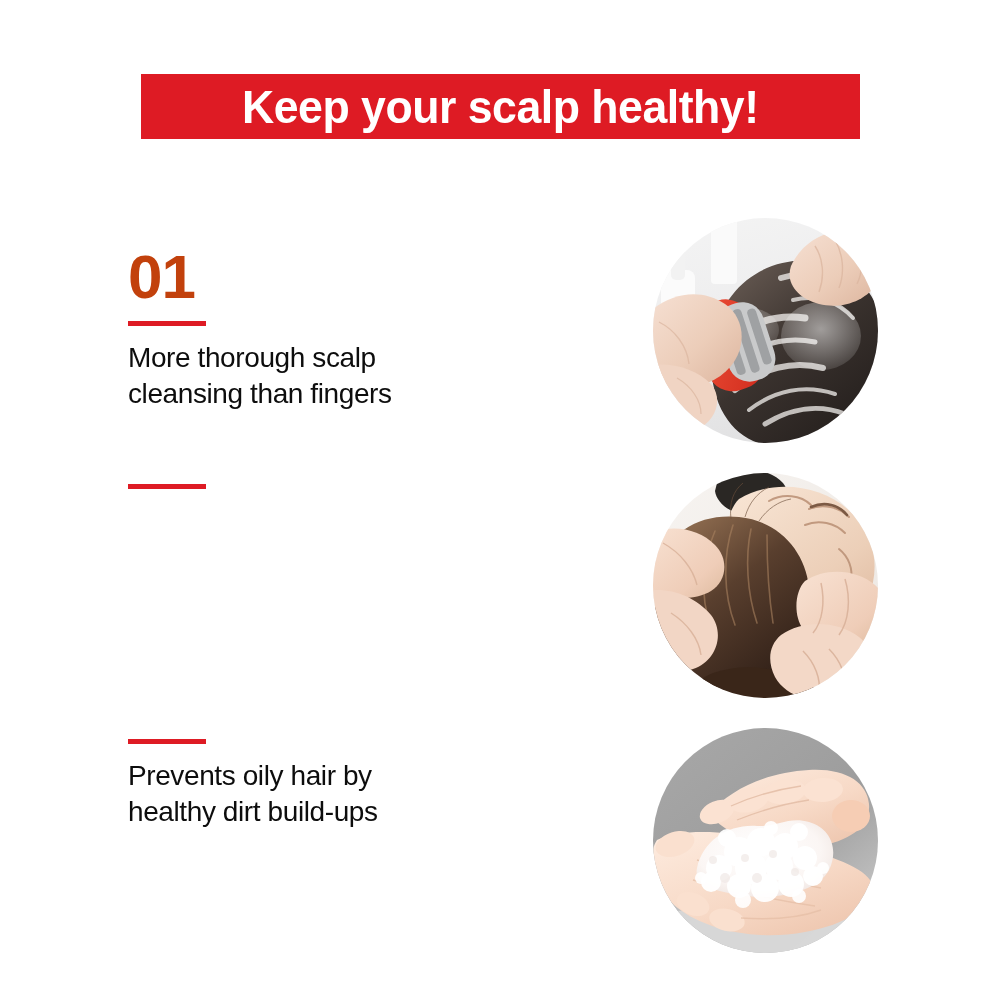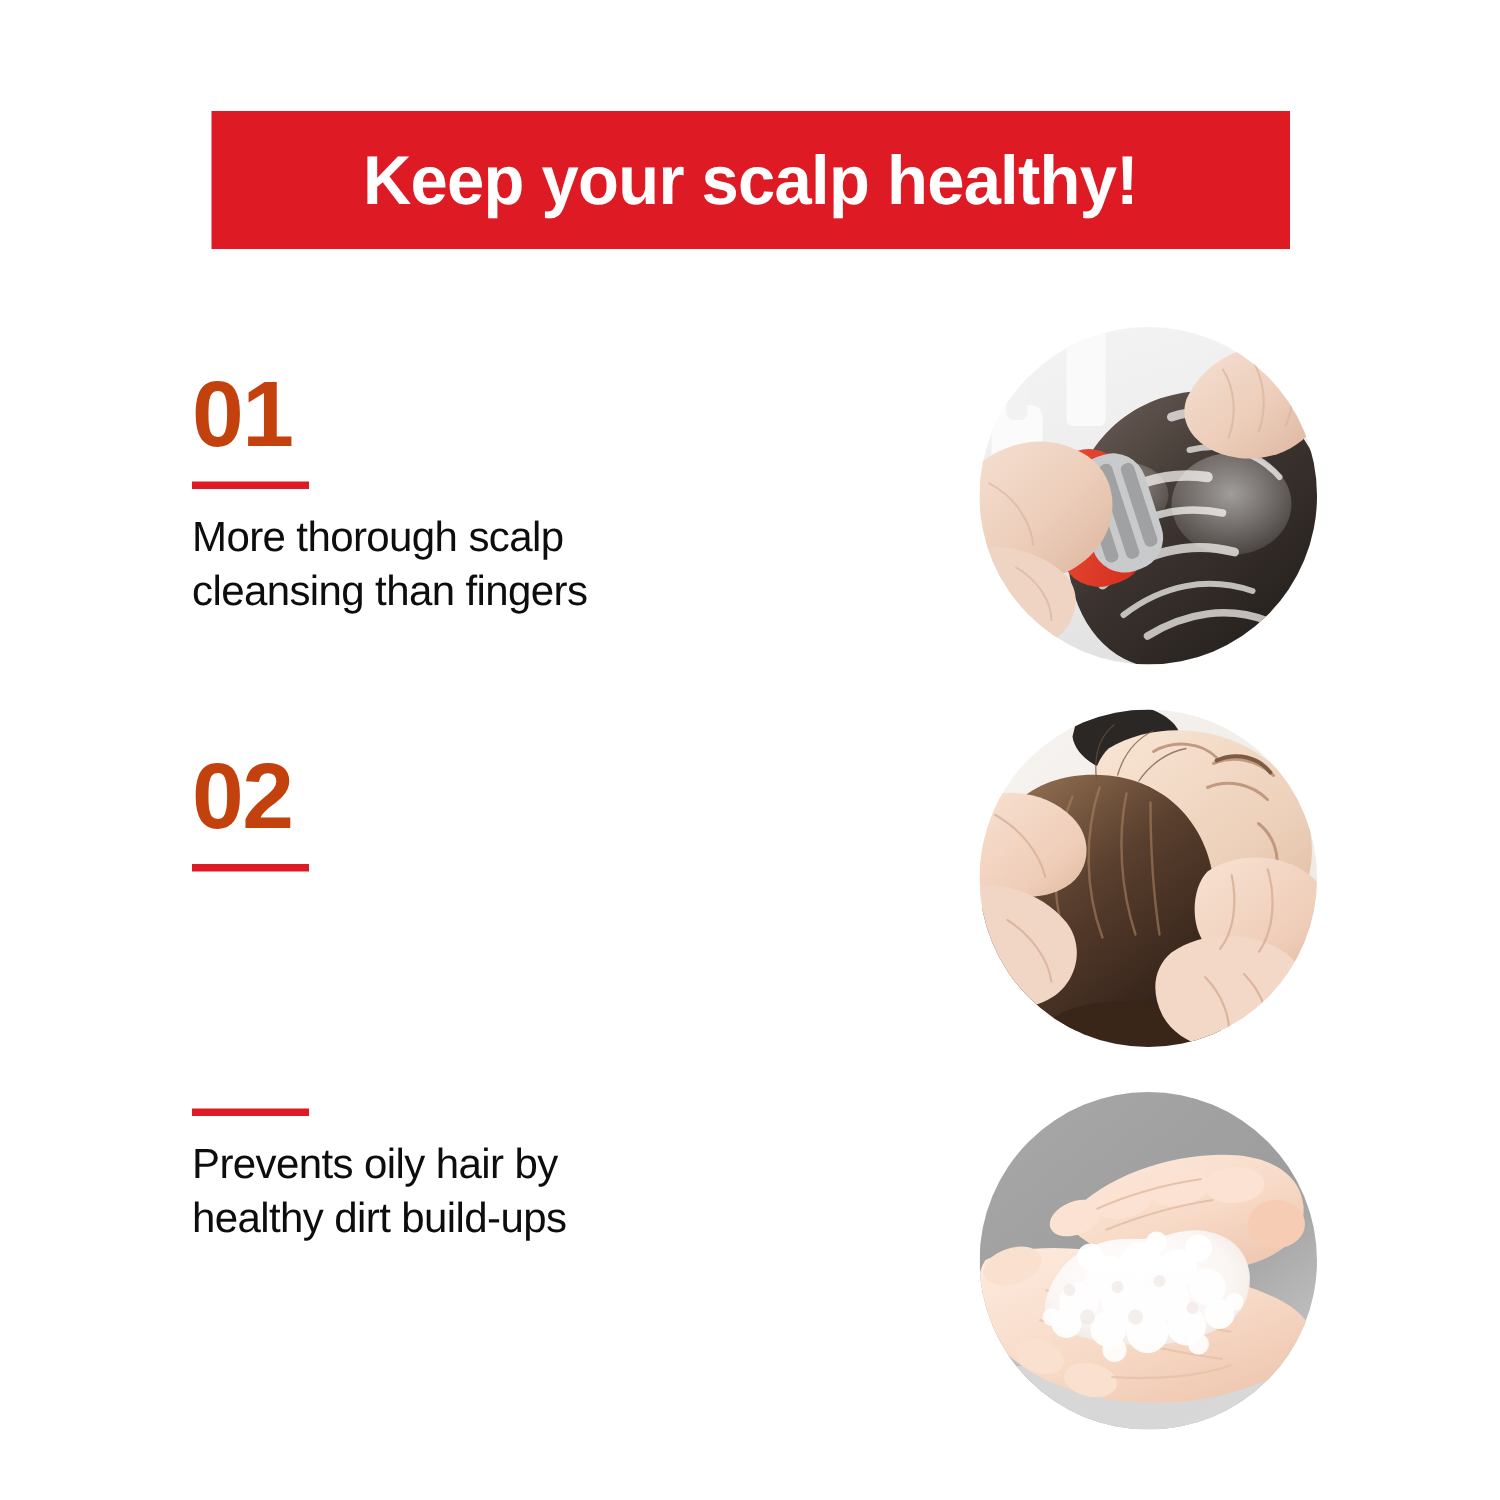"Keep your scalp healthy!" .header-banner { height: 92px -> 65px }
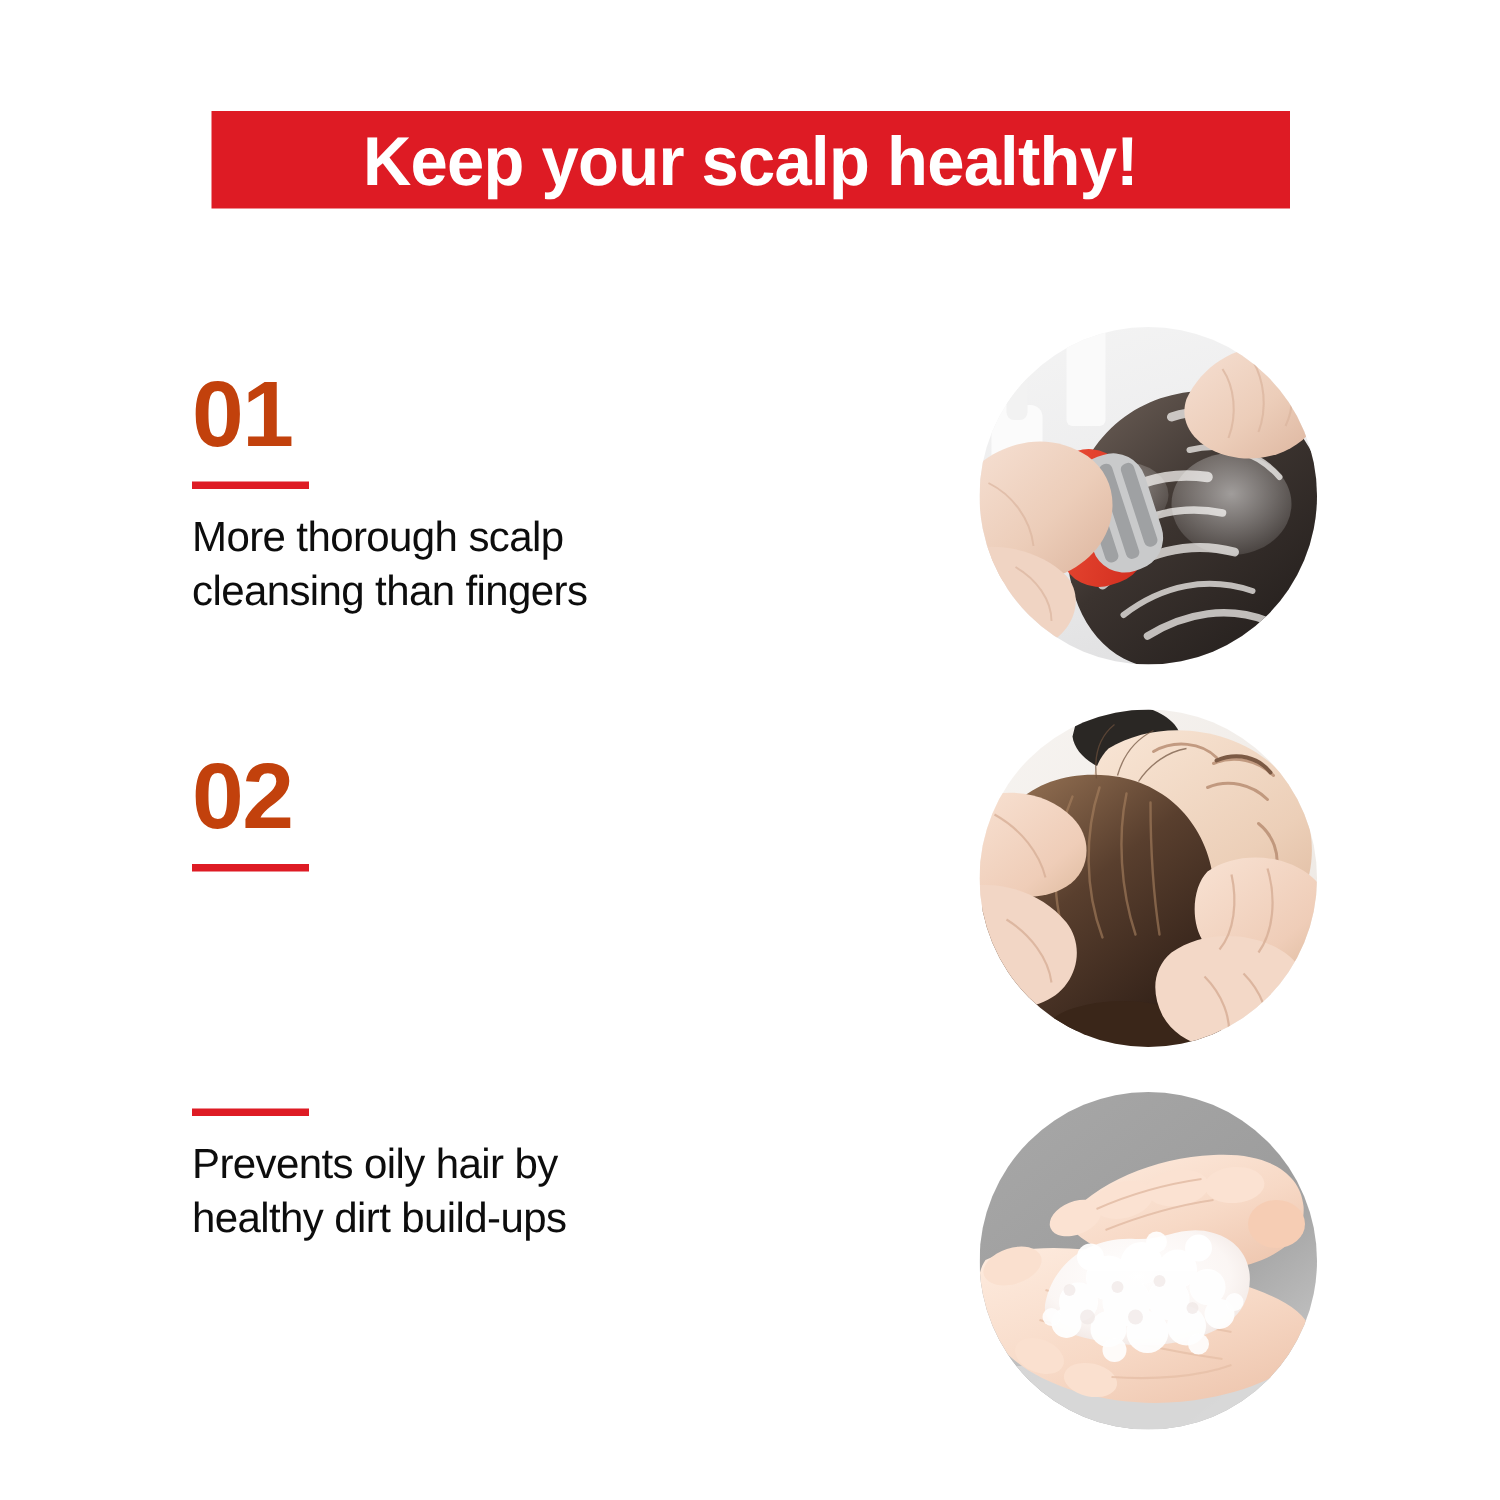"02" div.benefit-number { html: <div>02</div> -> none }
